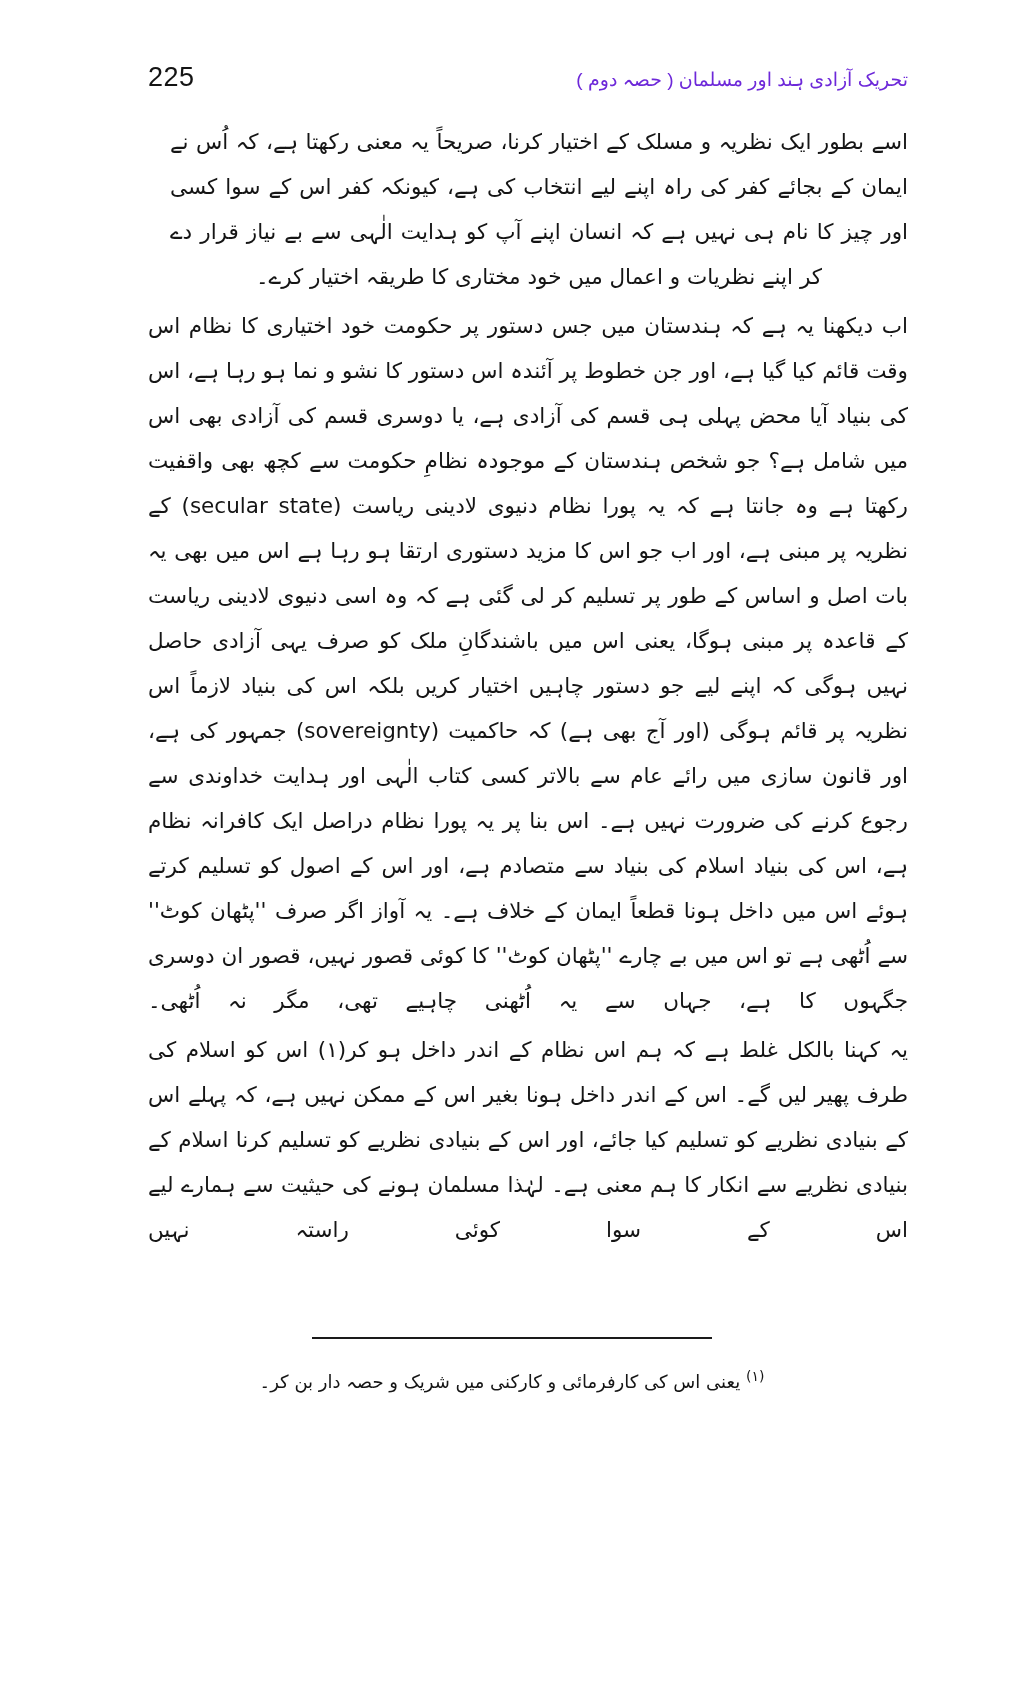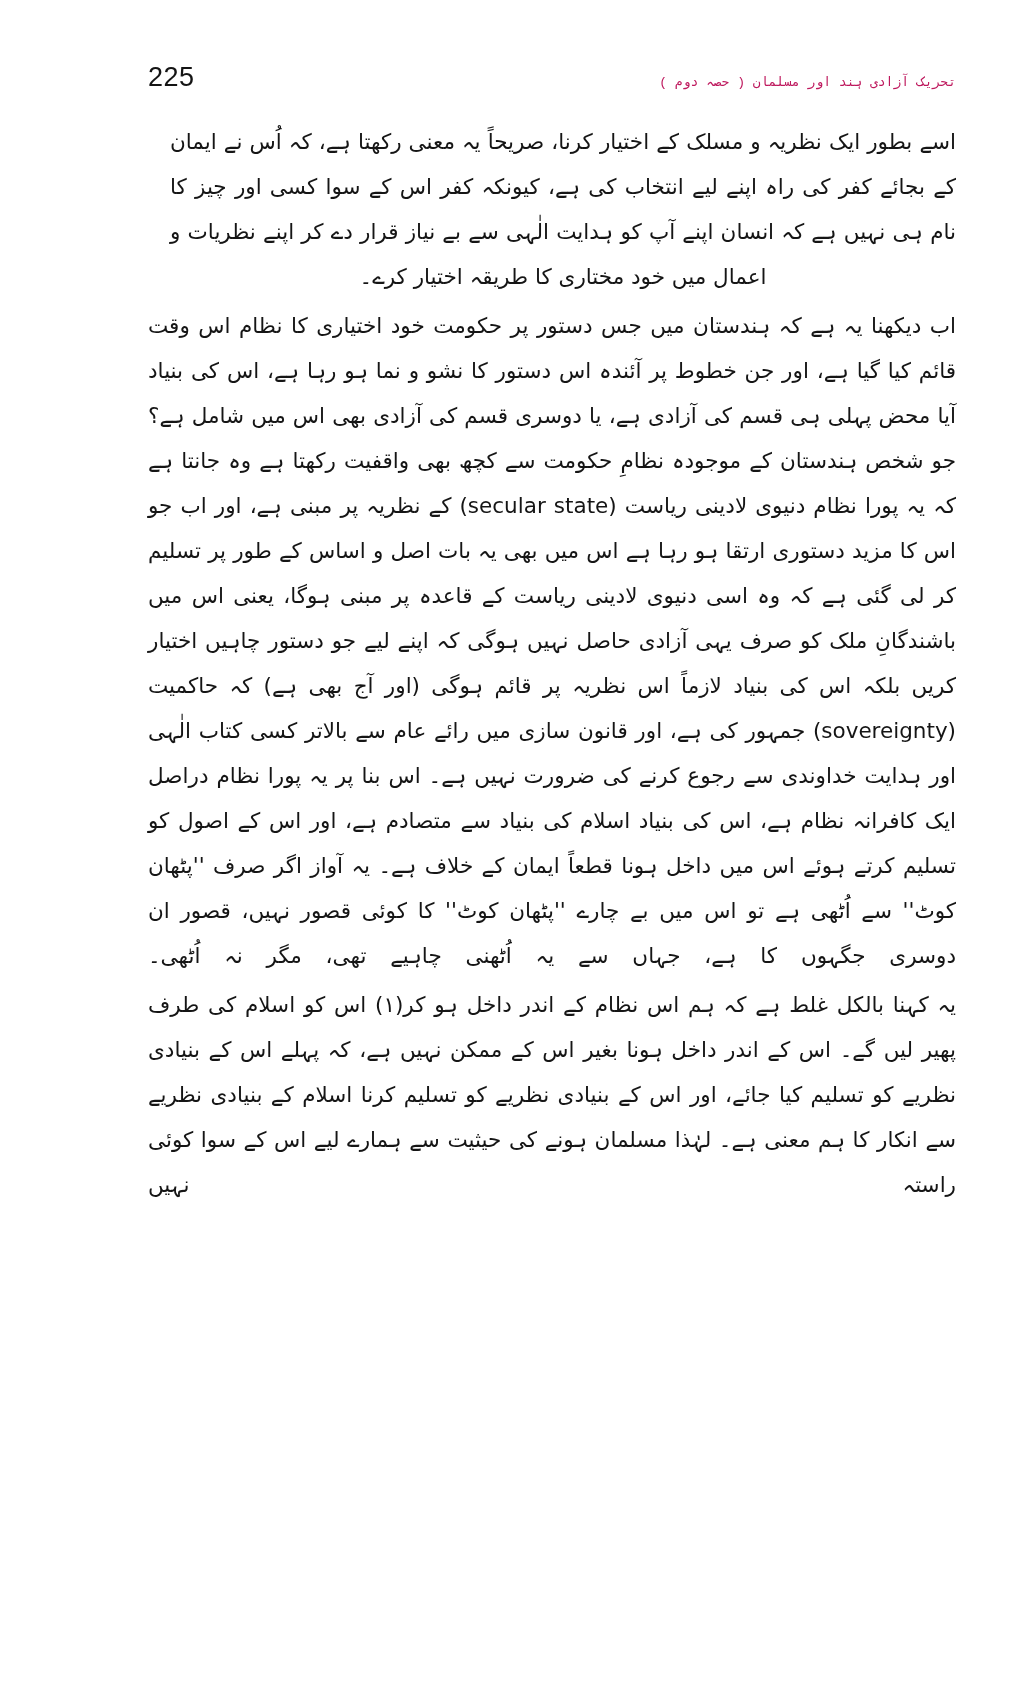"225" .page { padding: 62px 68px 40px 148px -> 62px 116px 40px 148px }
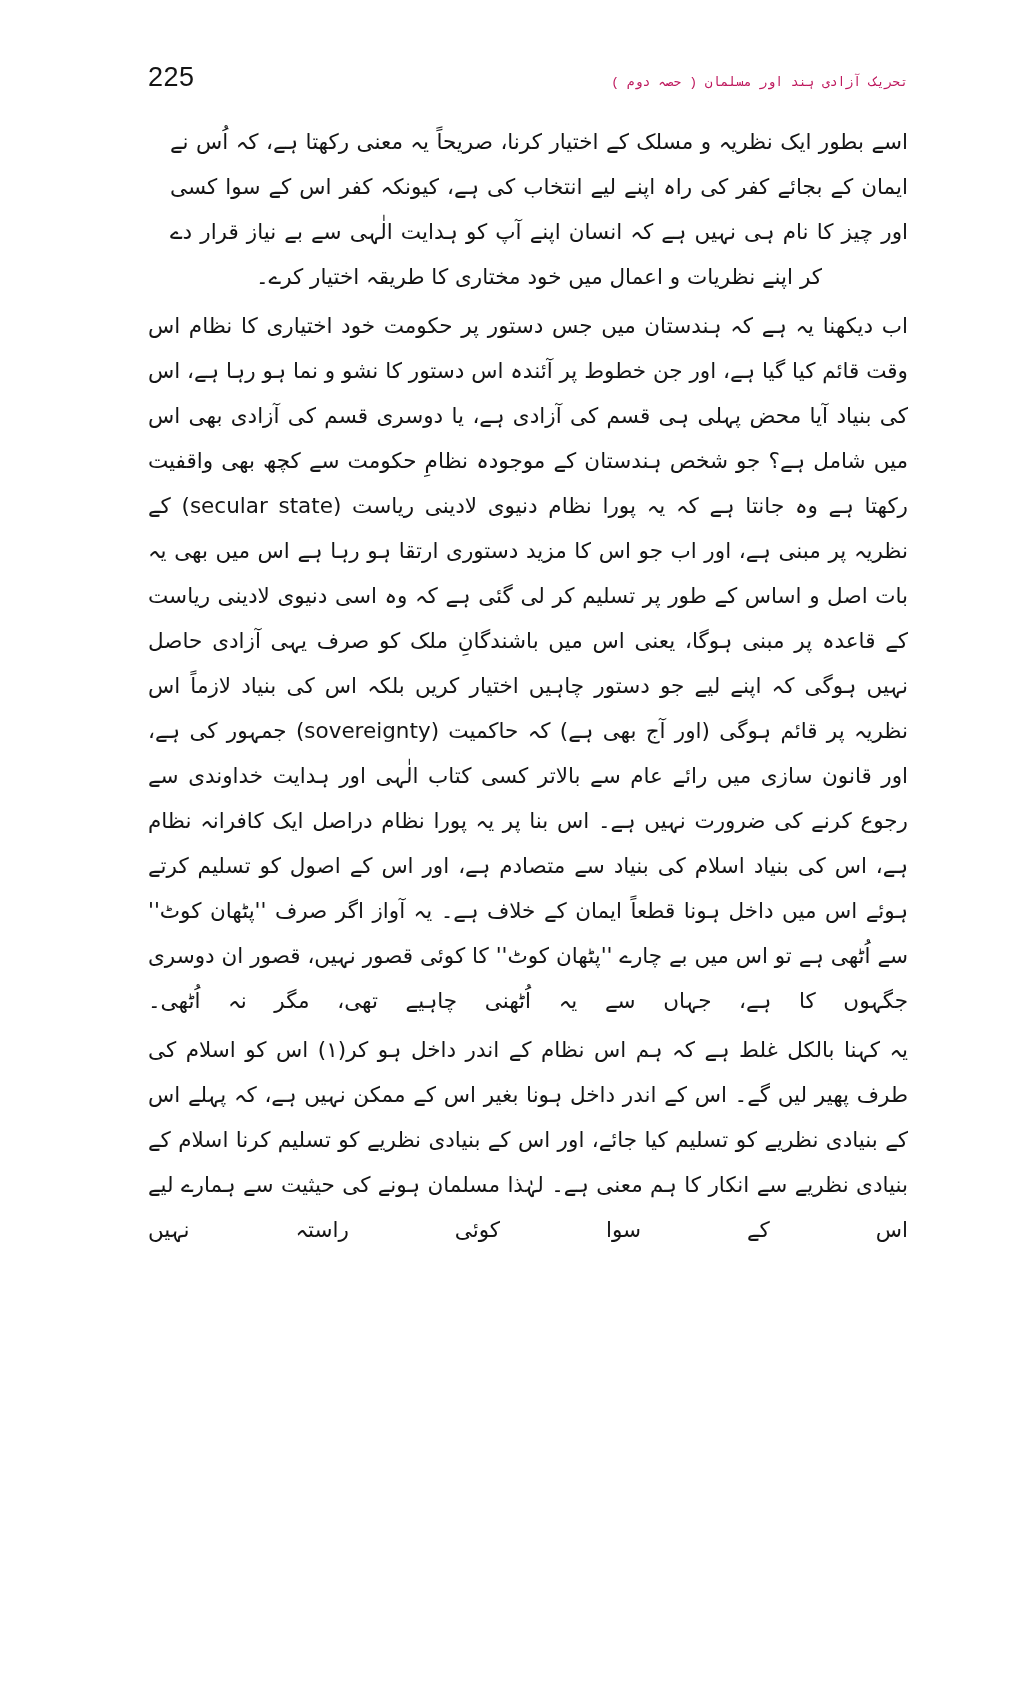"تحریک آزادی ہند اور مسلمان" .header-title { color: #be185d -> #6d28d9; font-family: Liberation Mono, monospace -> Liberation Sans, sans-serif; font-size: 13px -> 19px }
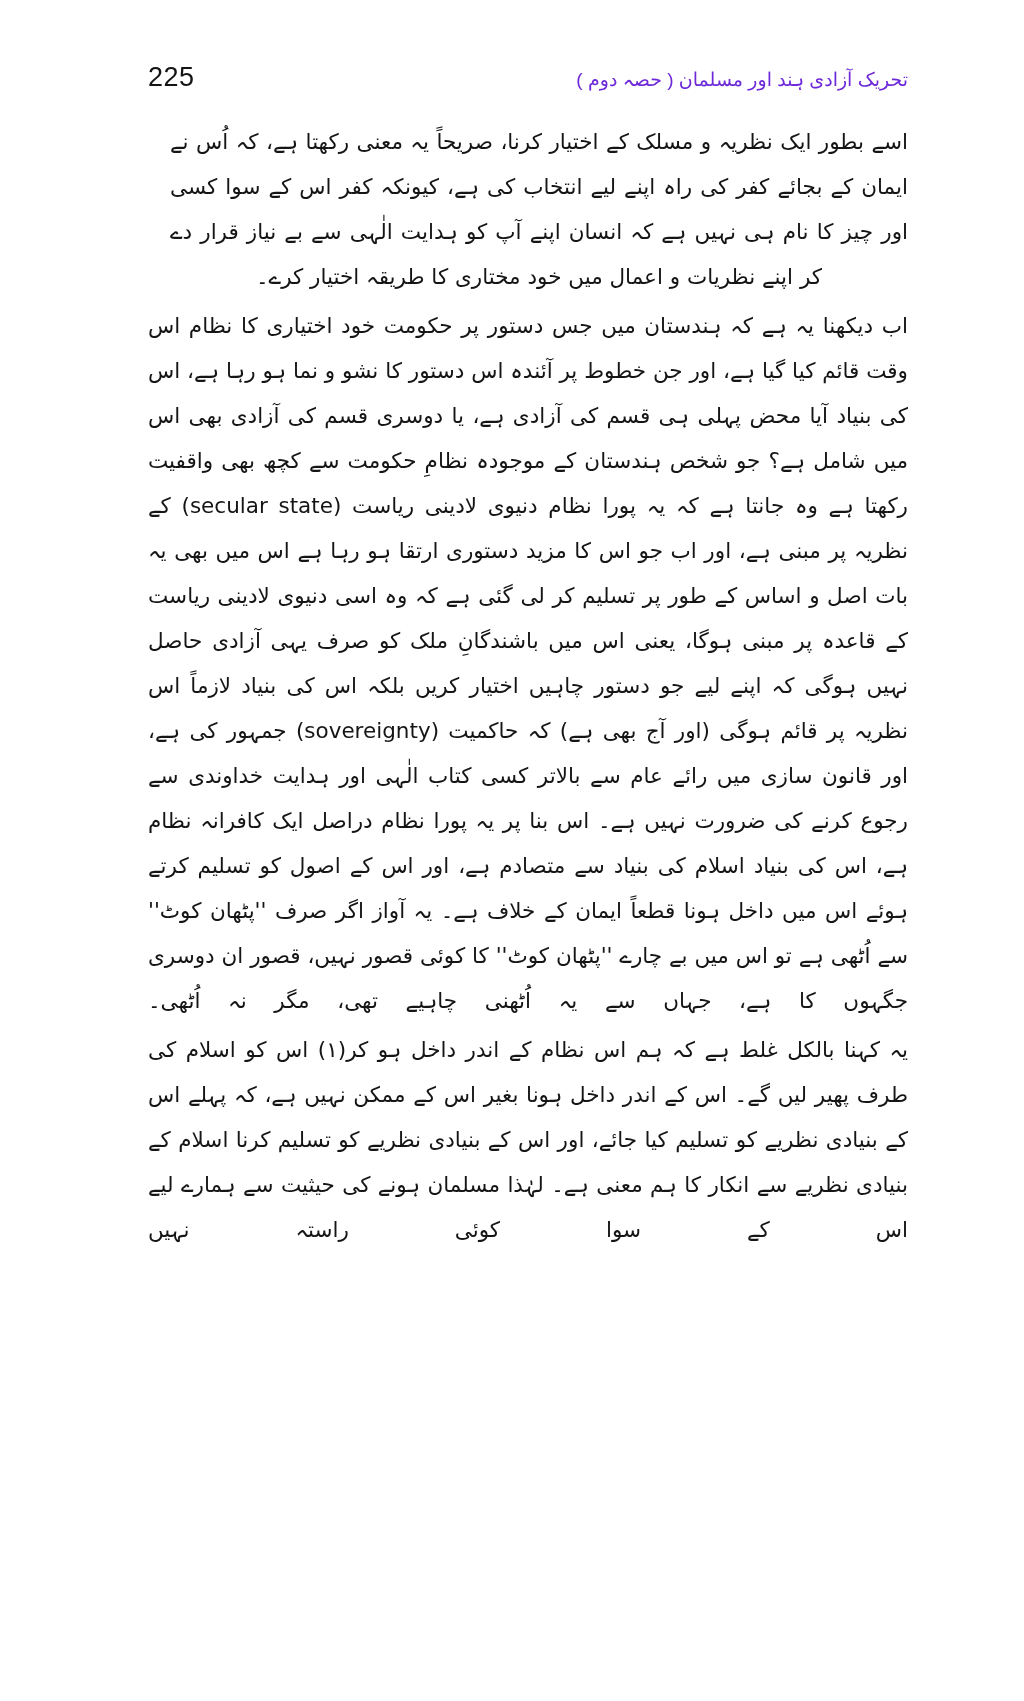"(۱) یعنی اس کی کارفرمائی" div.footnote-area { html: none -> <div> <div></div> <div> <span>(۱)</span> <span>یعنی اس کی کارفرمائی و کارکنی میں شریک و حصہ دار بن کر۔</span> </div> </div> }
